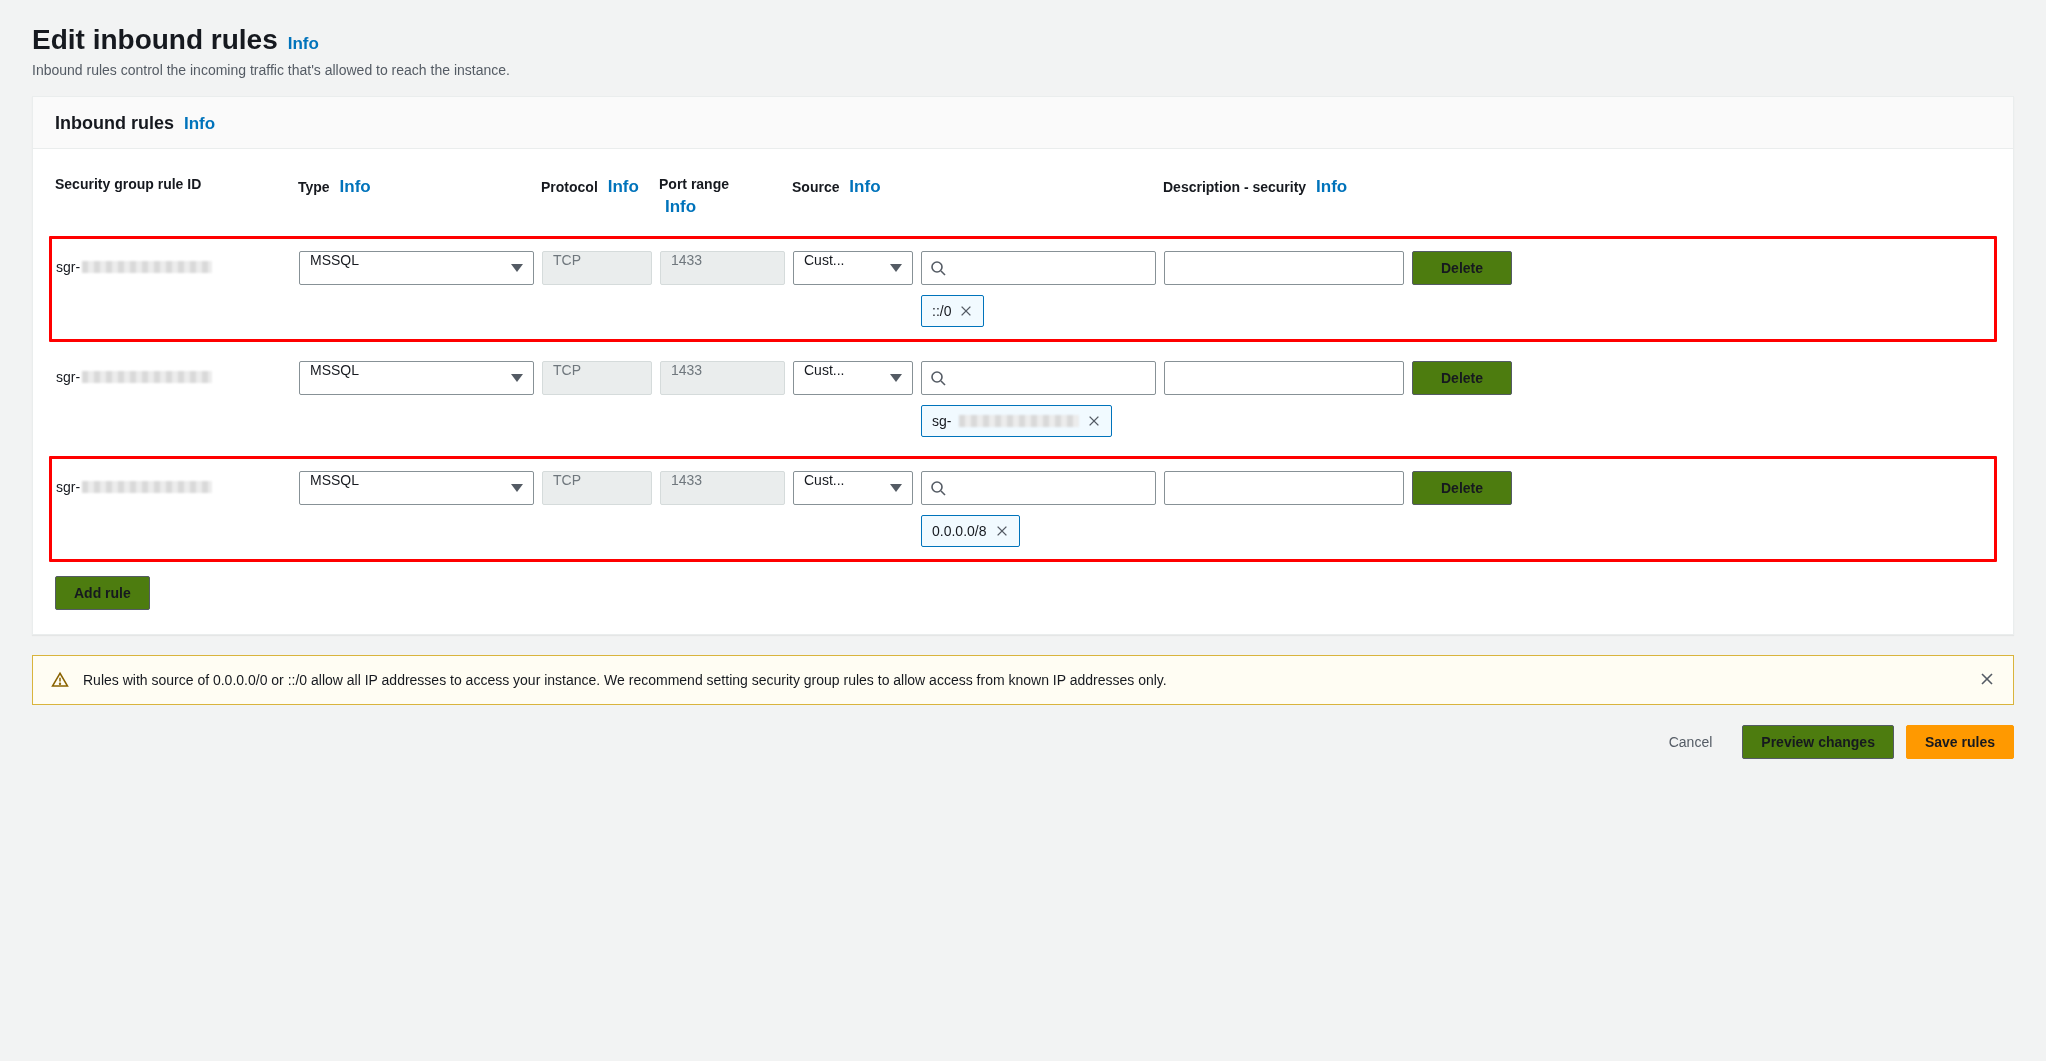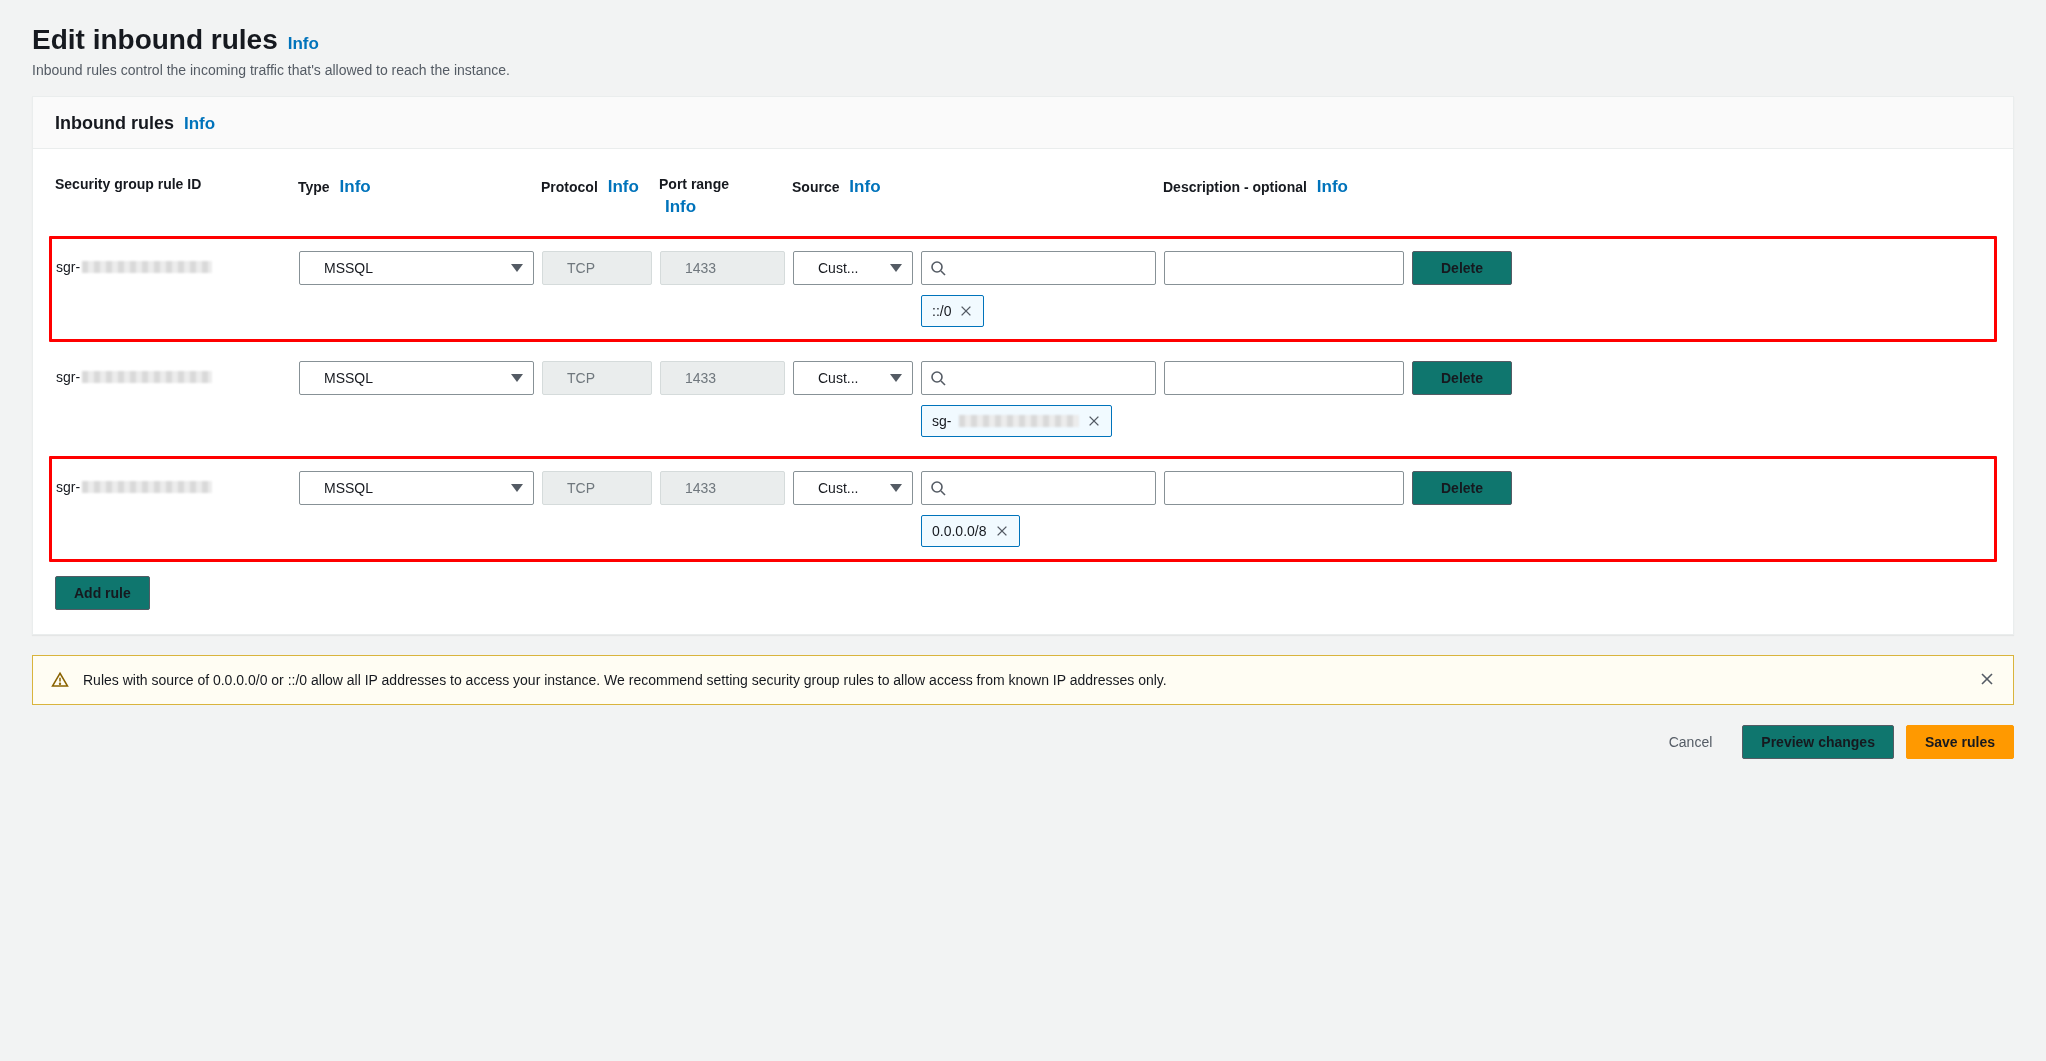"Description - optional" span { text: optional -> security }
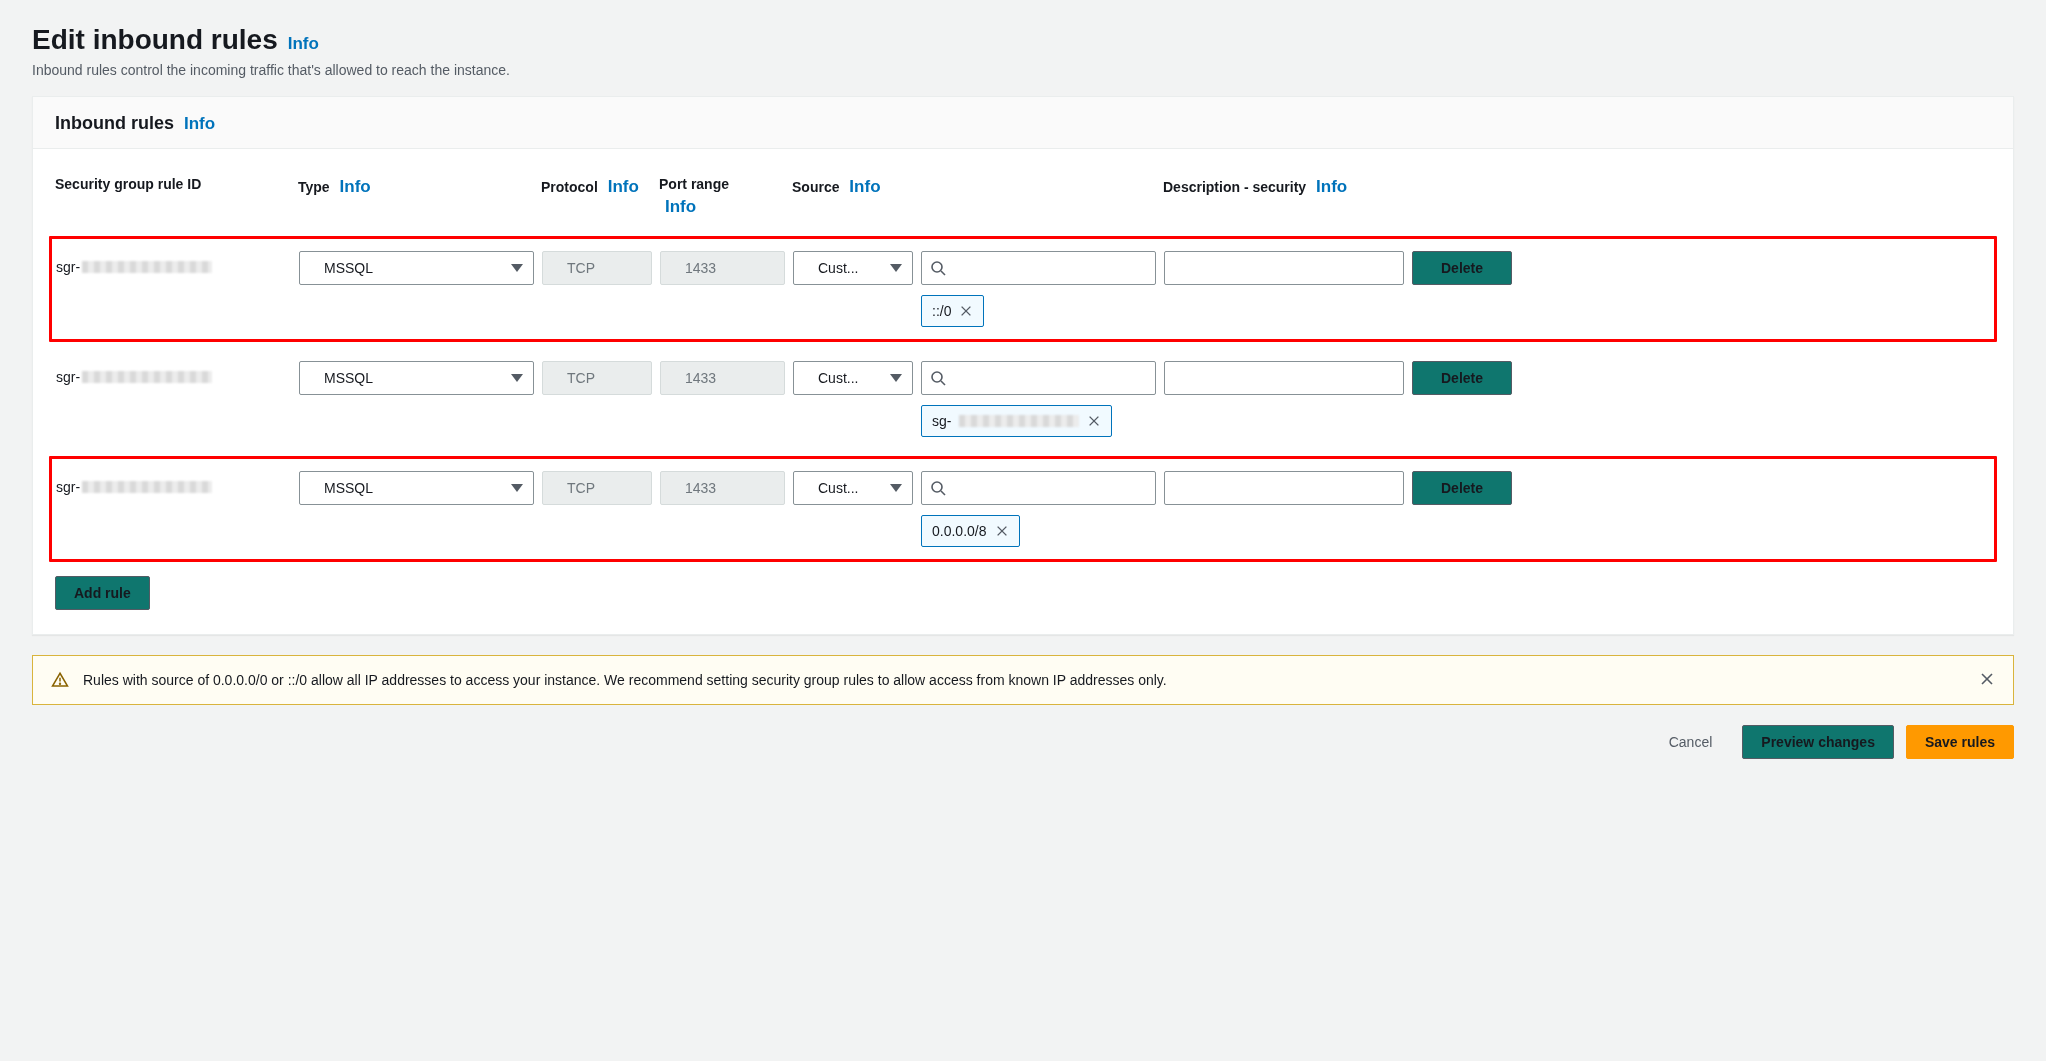"MSSQL" .control { align-items: center -> none; padding: 0 24px -> 0 10px }
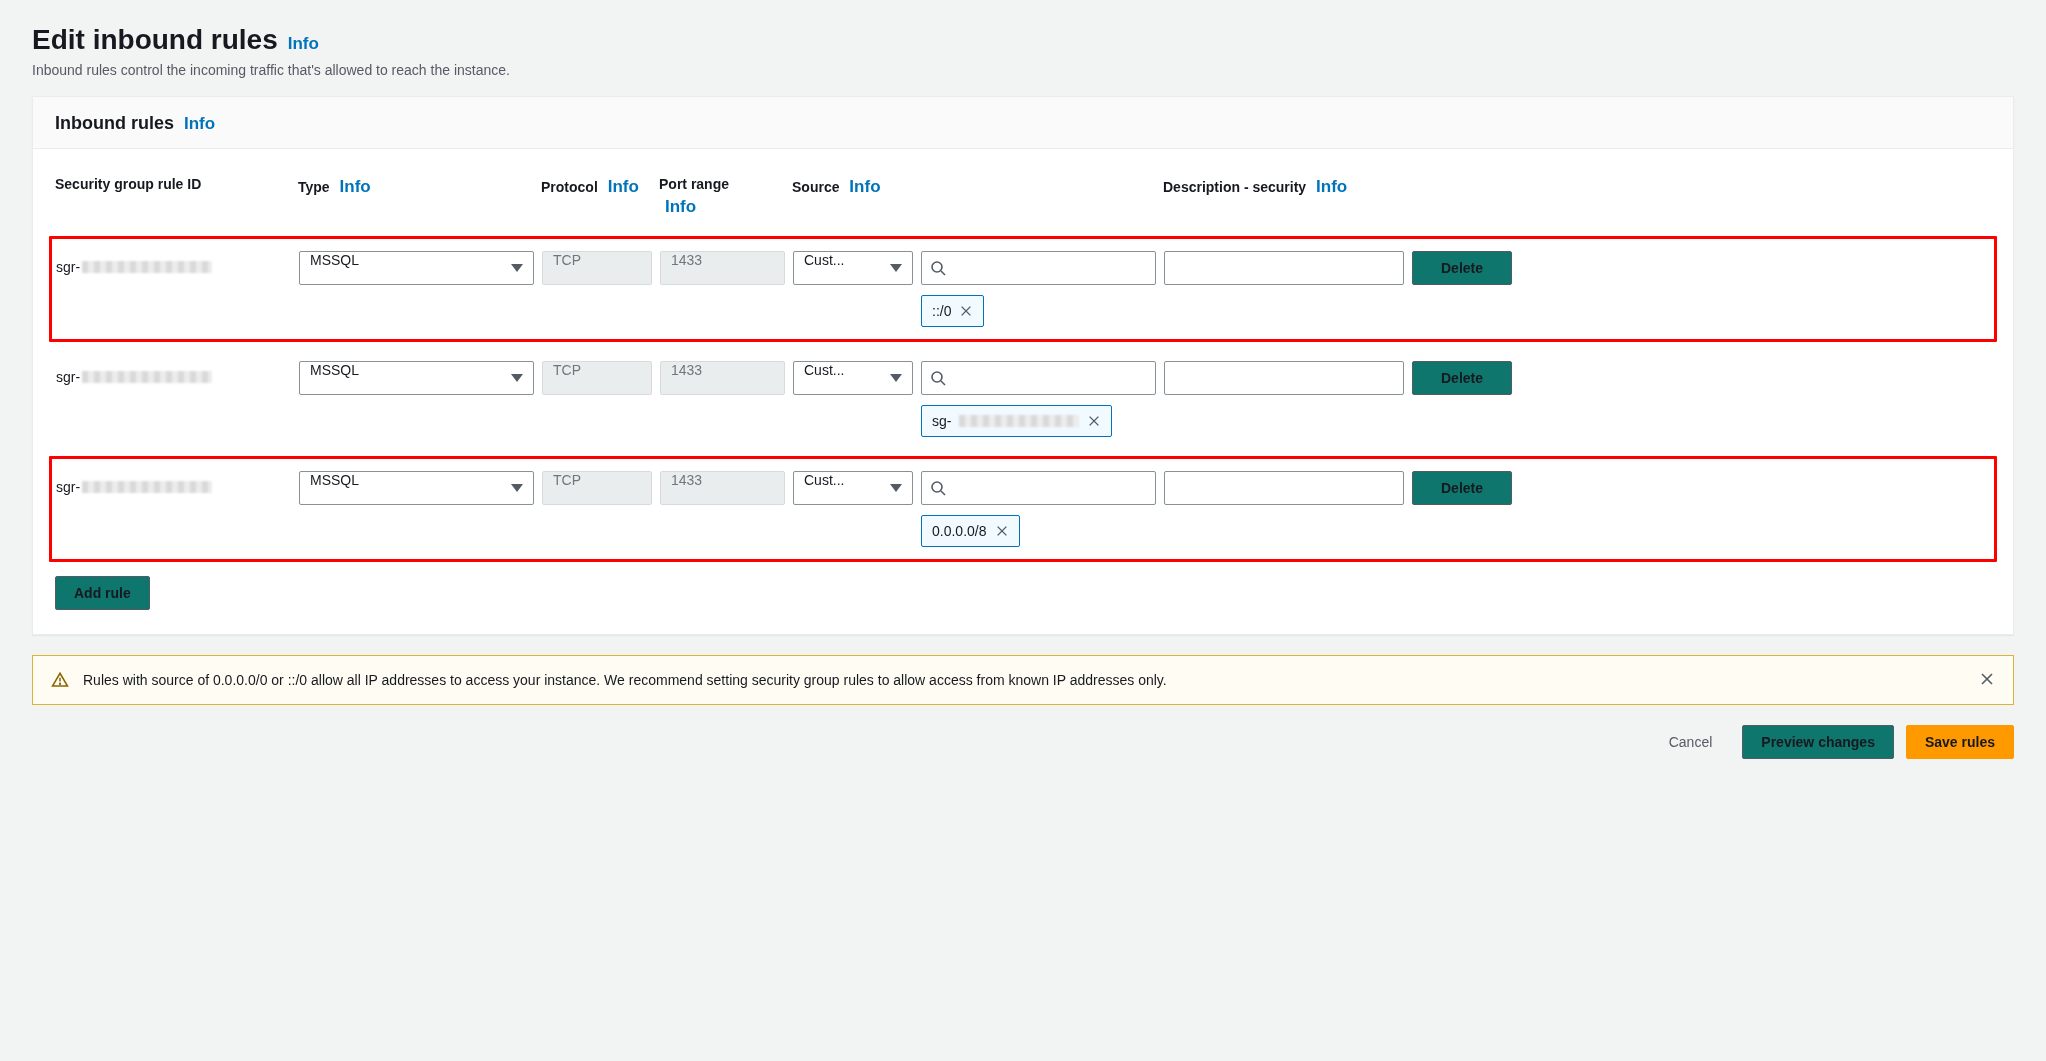"Delete" .btn { background: #0f766e -> #4d7c0f }
